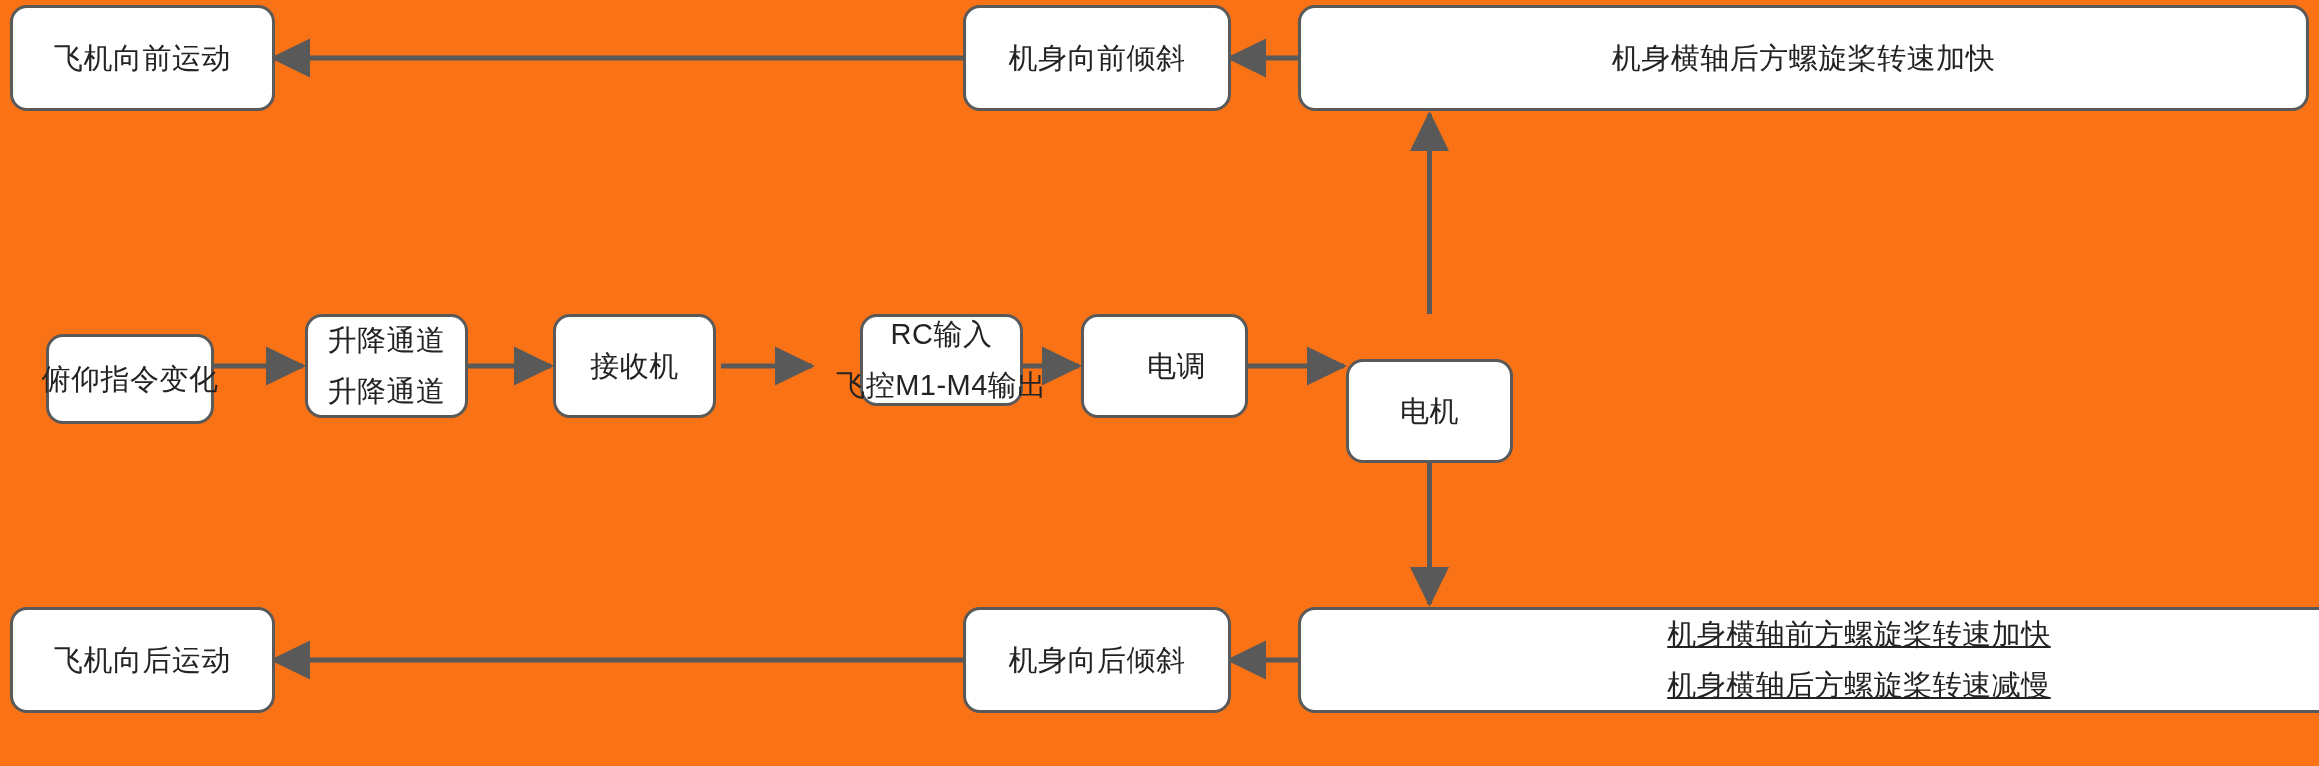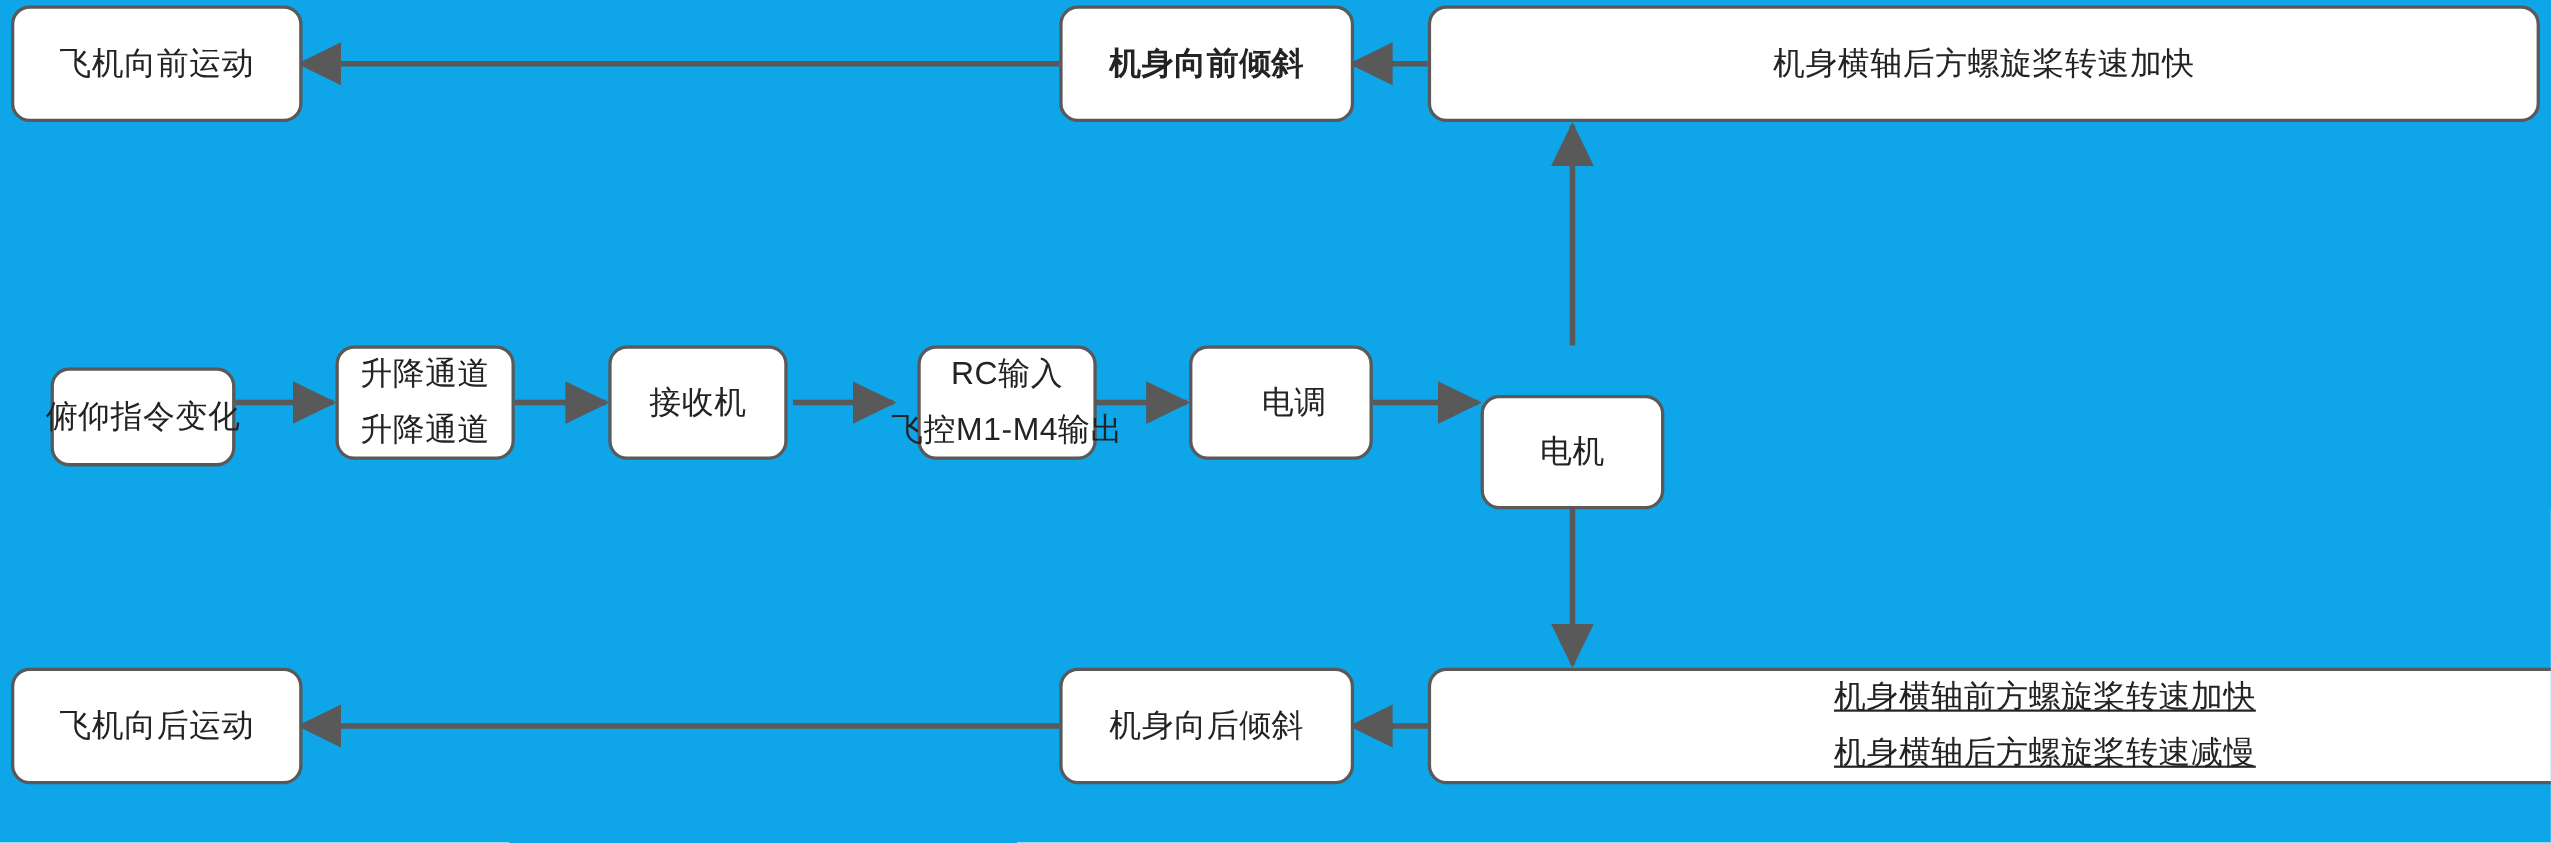"飞机向前运动" #stage { background: #0ea5e9 -> #f97316 }
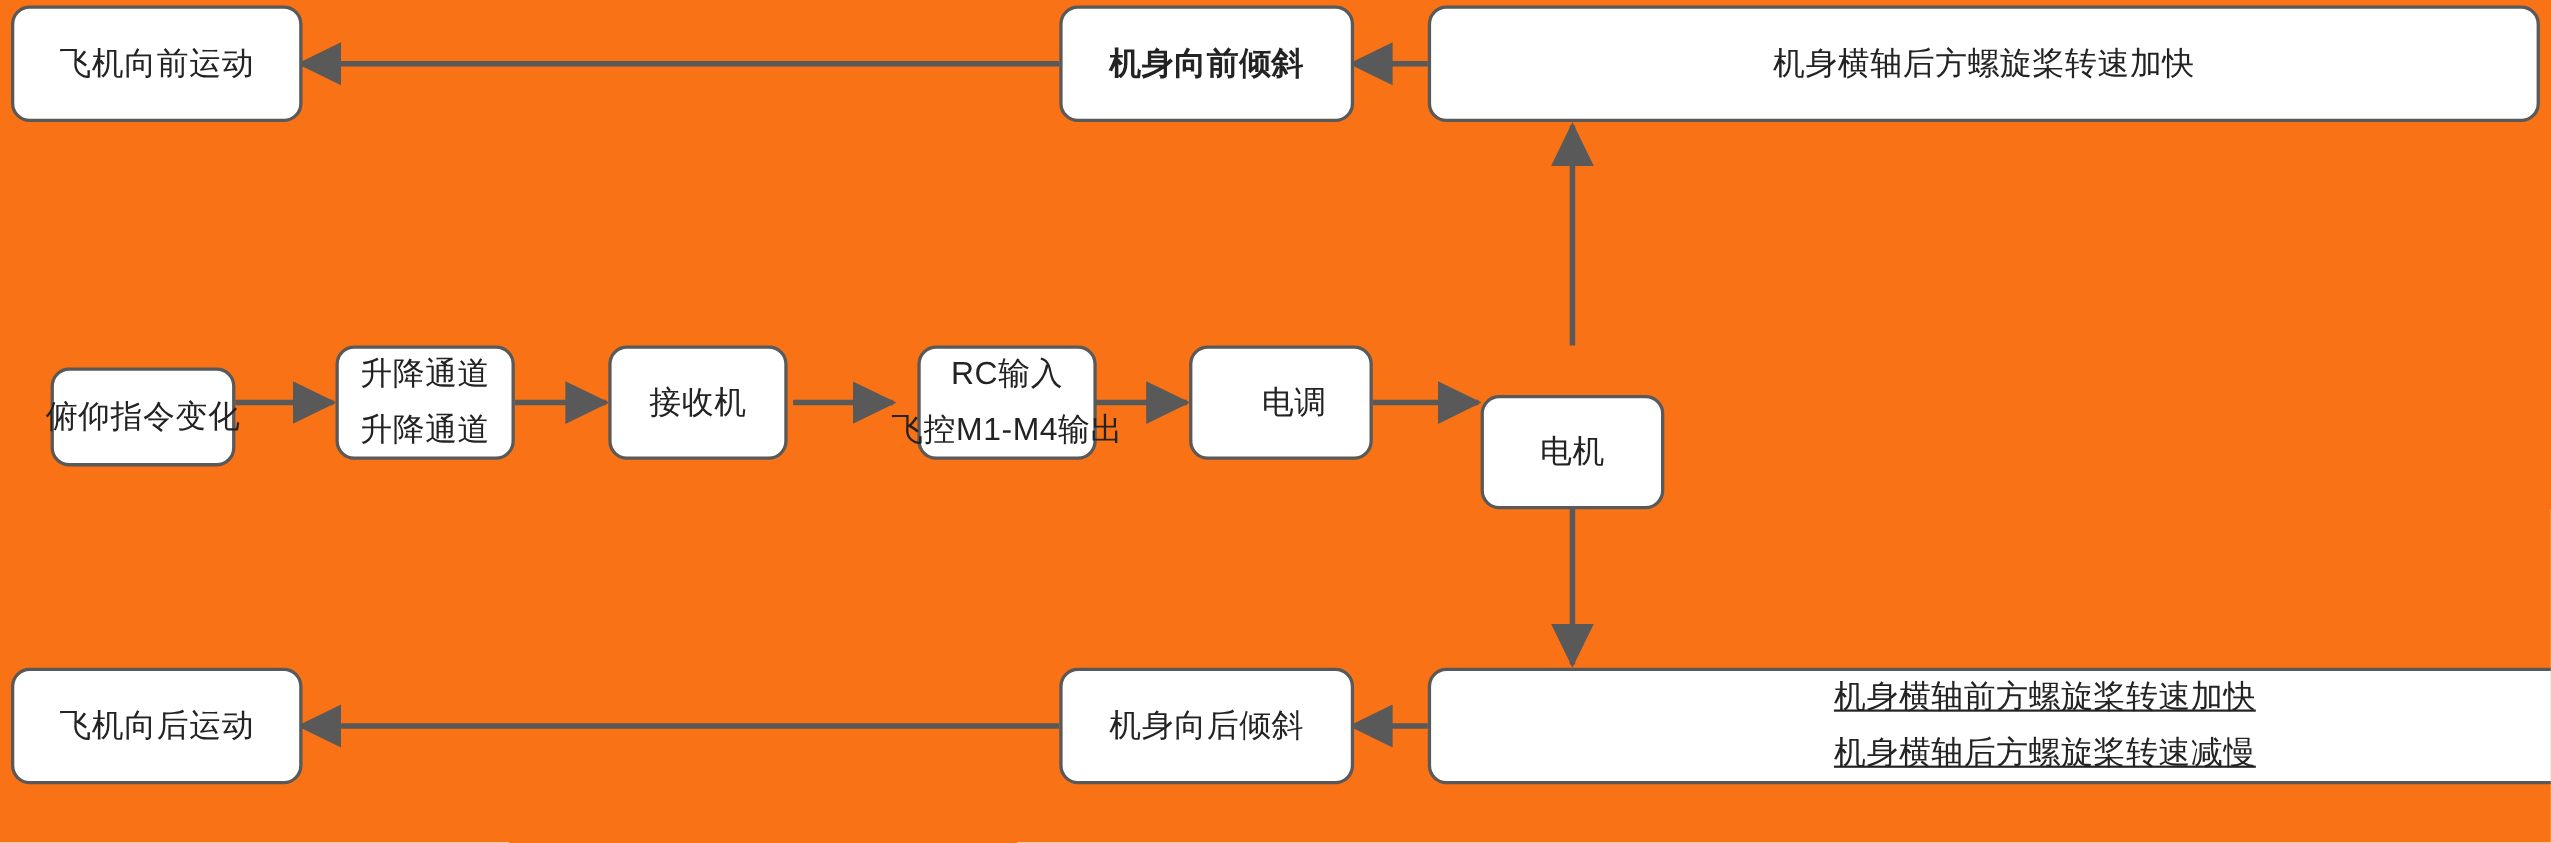"机身向前倾斜" div.node { font-weight: bold -> none }
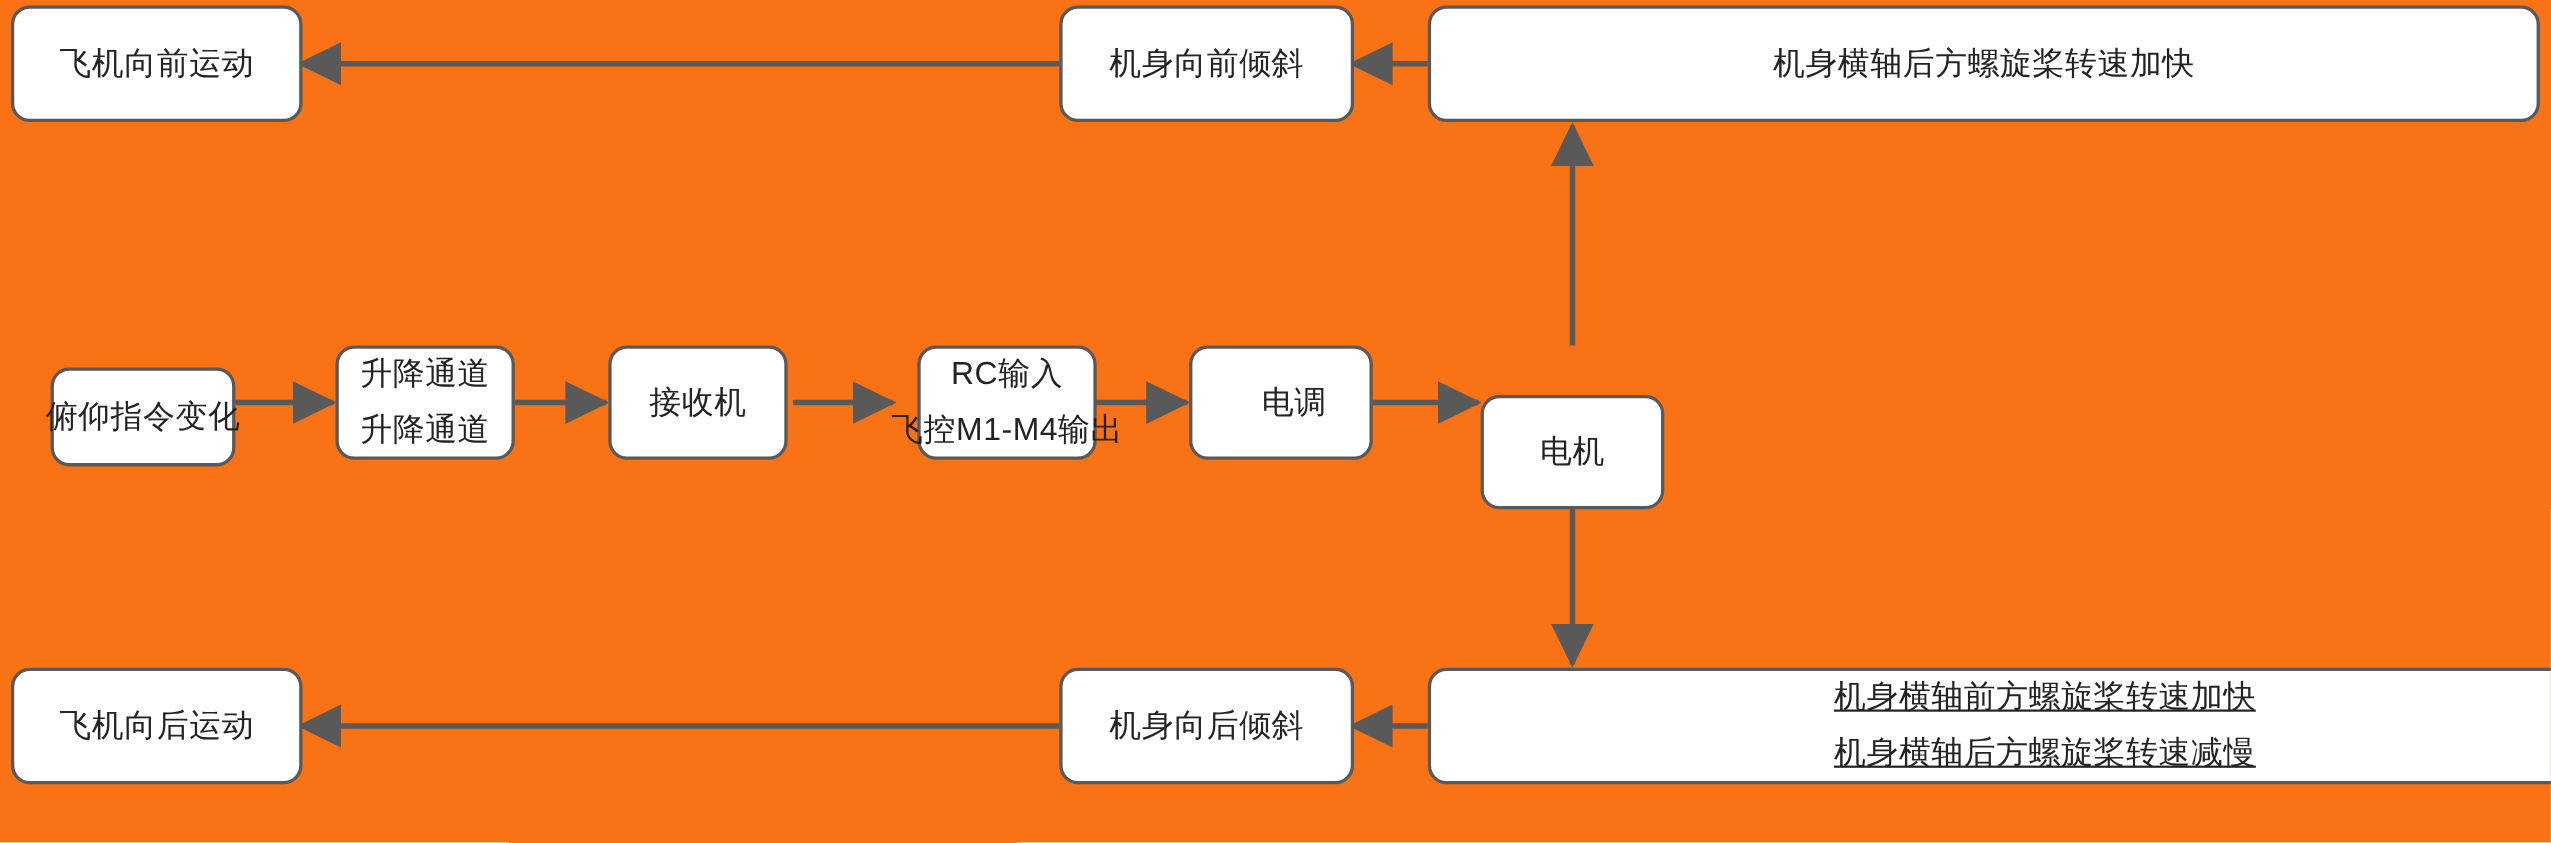"RC输入" div.node { height: 104px -> 92px; left: 834px -> 860px }
